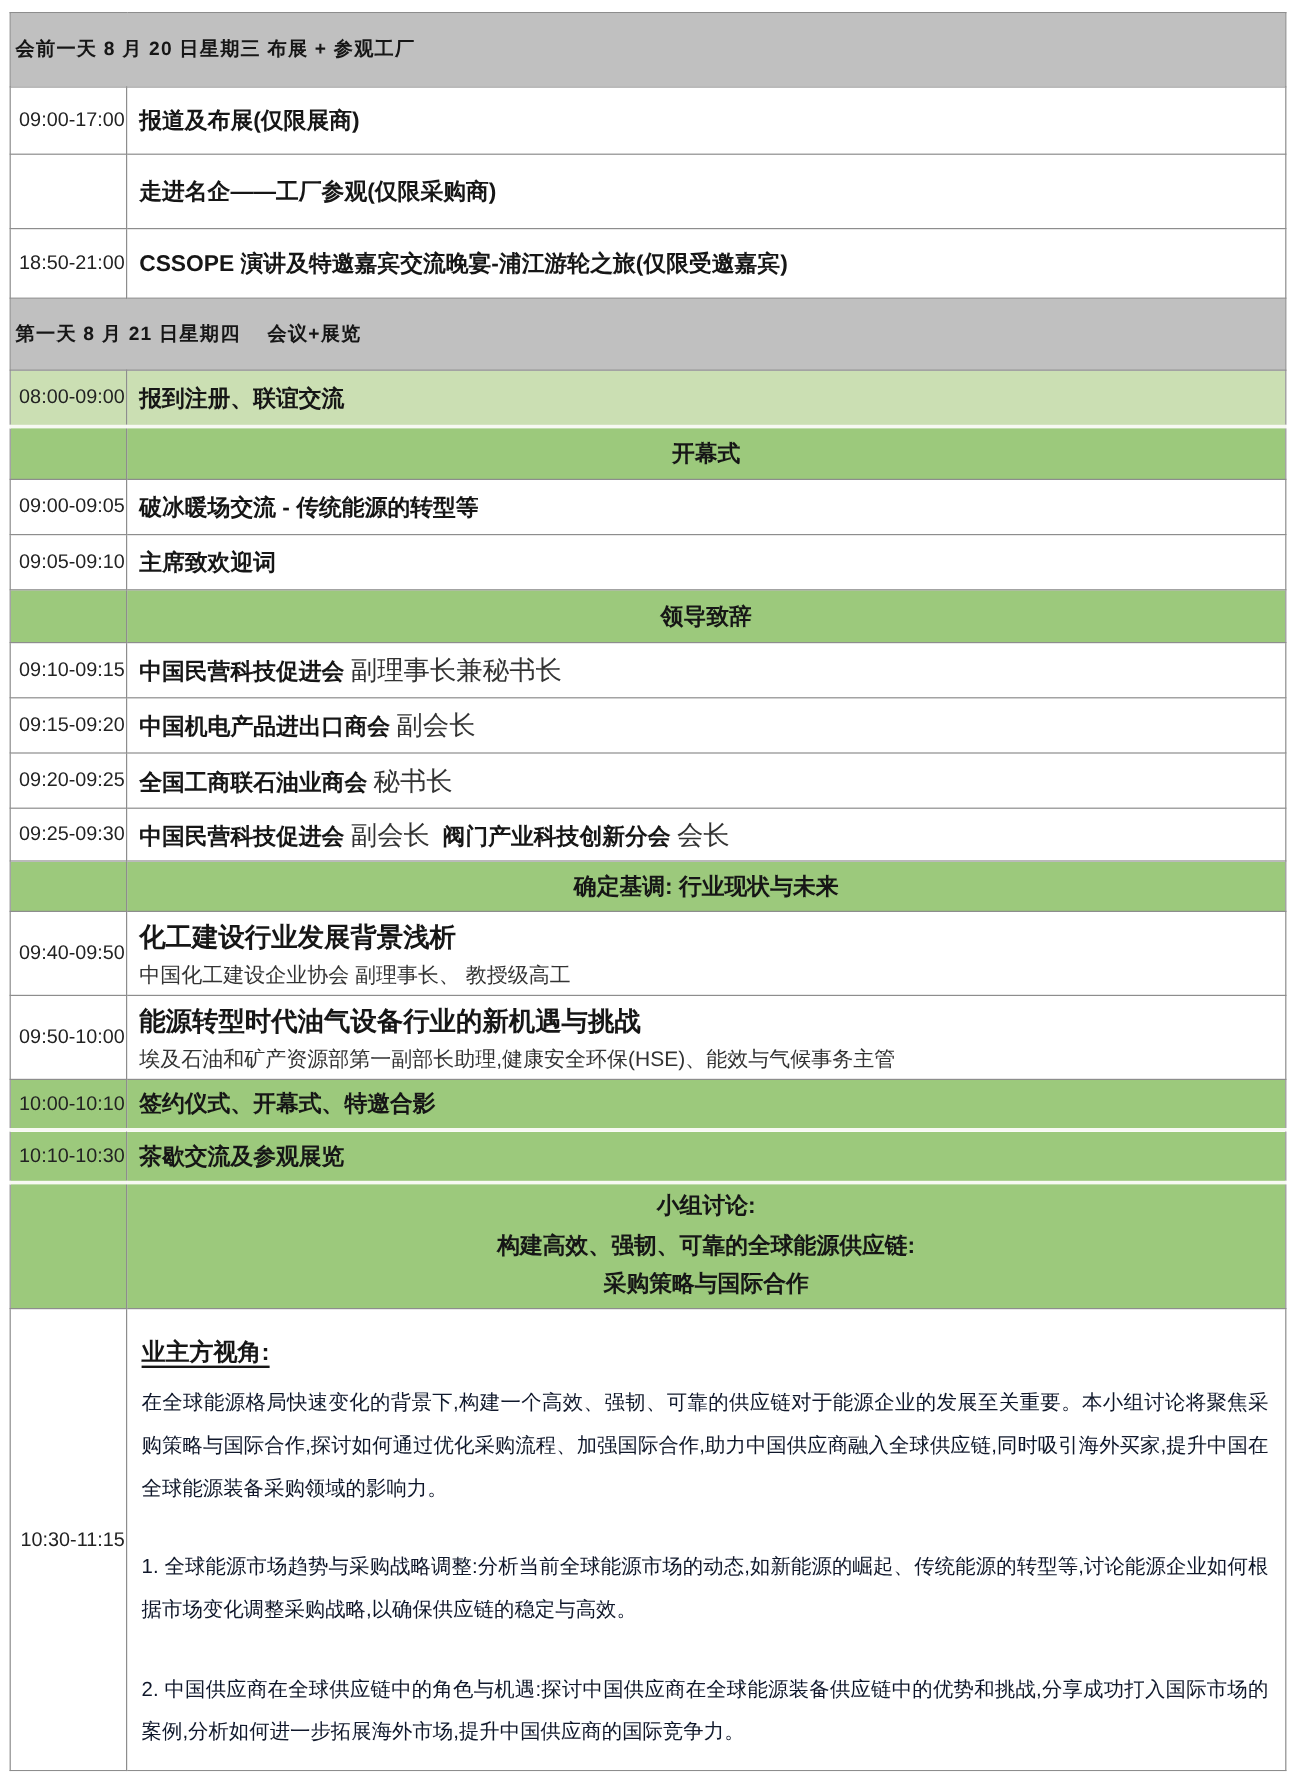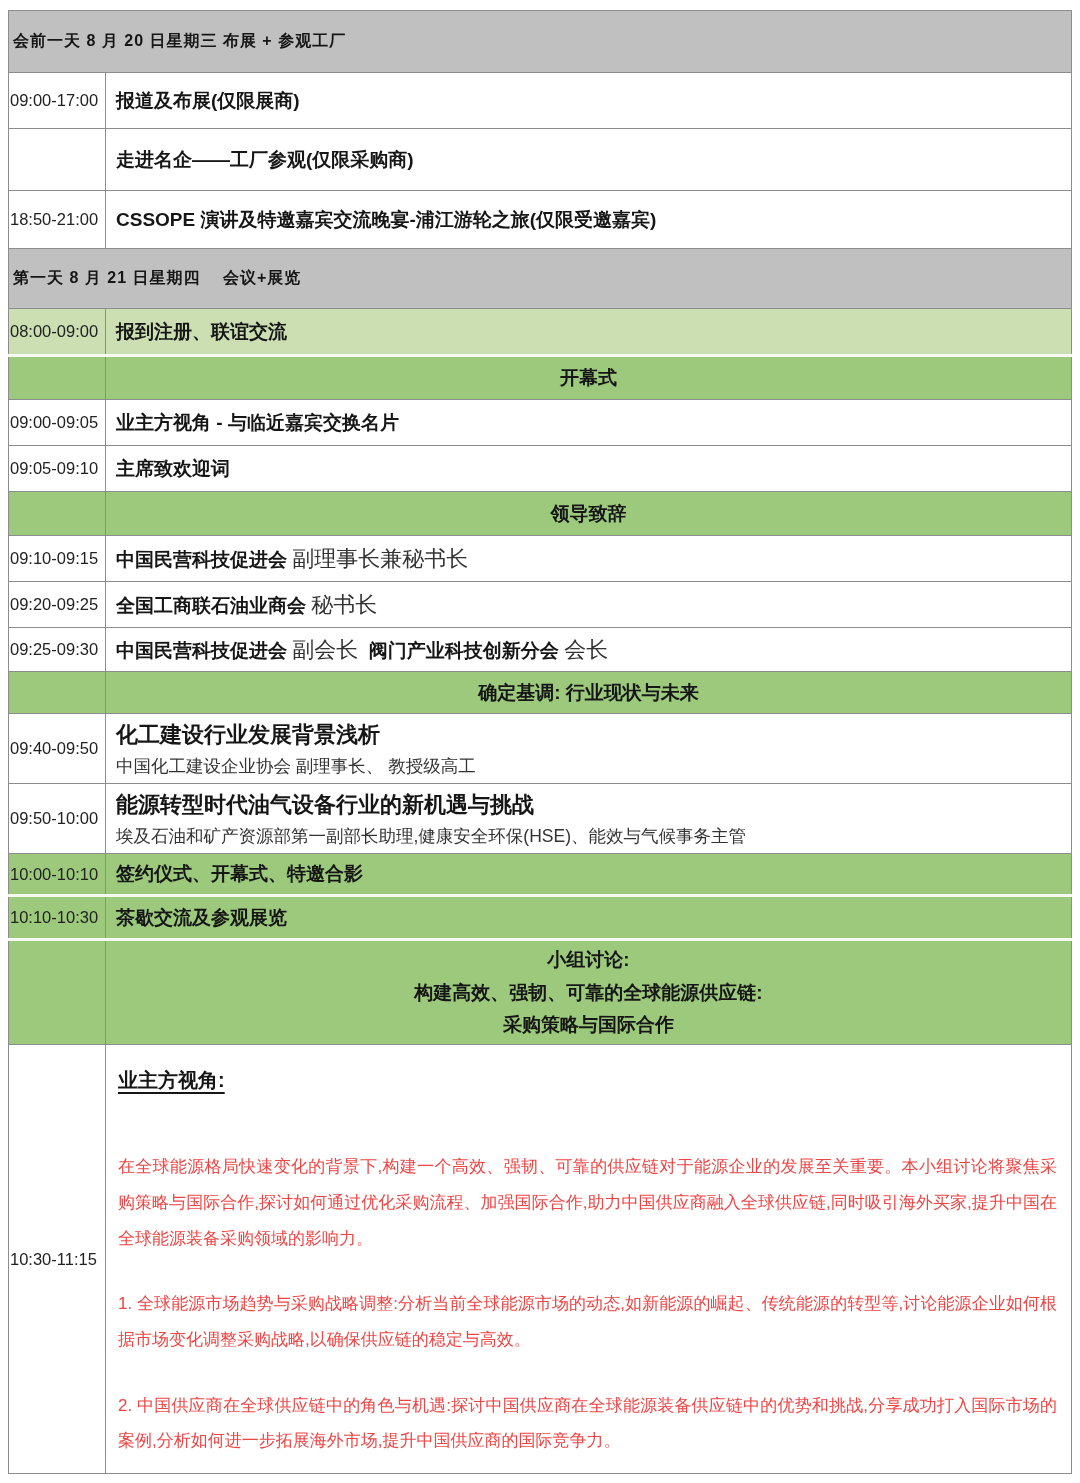"09:00-17:00" td.time { text-align: left -> right }
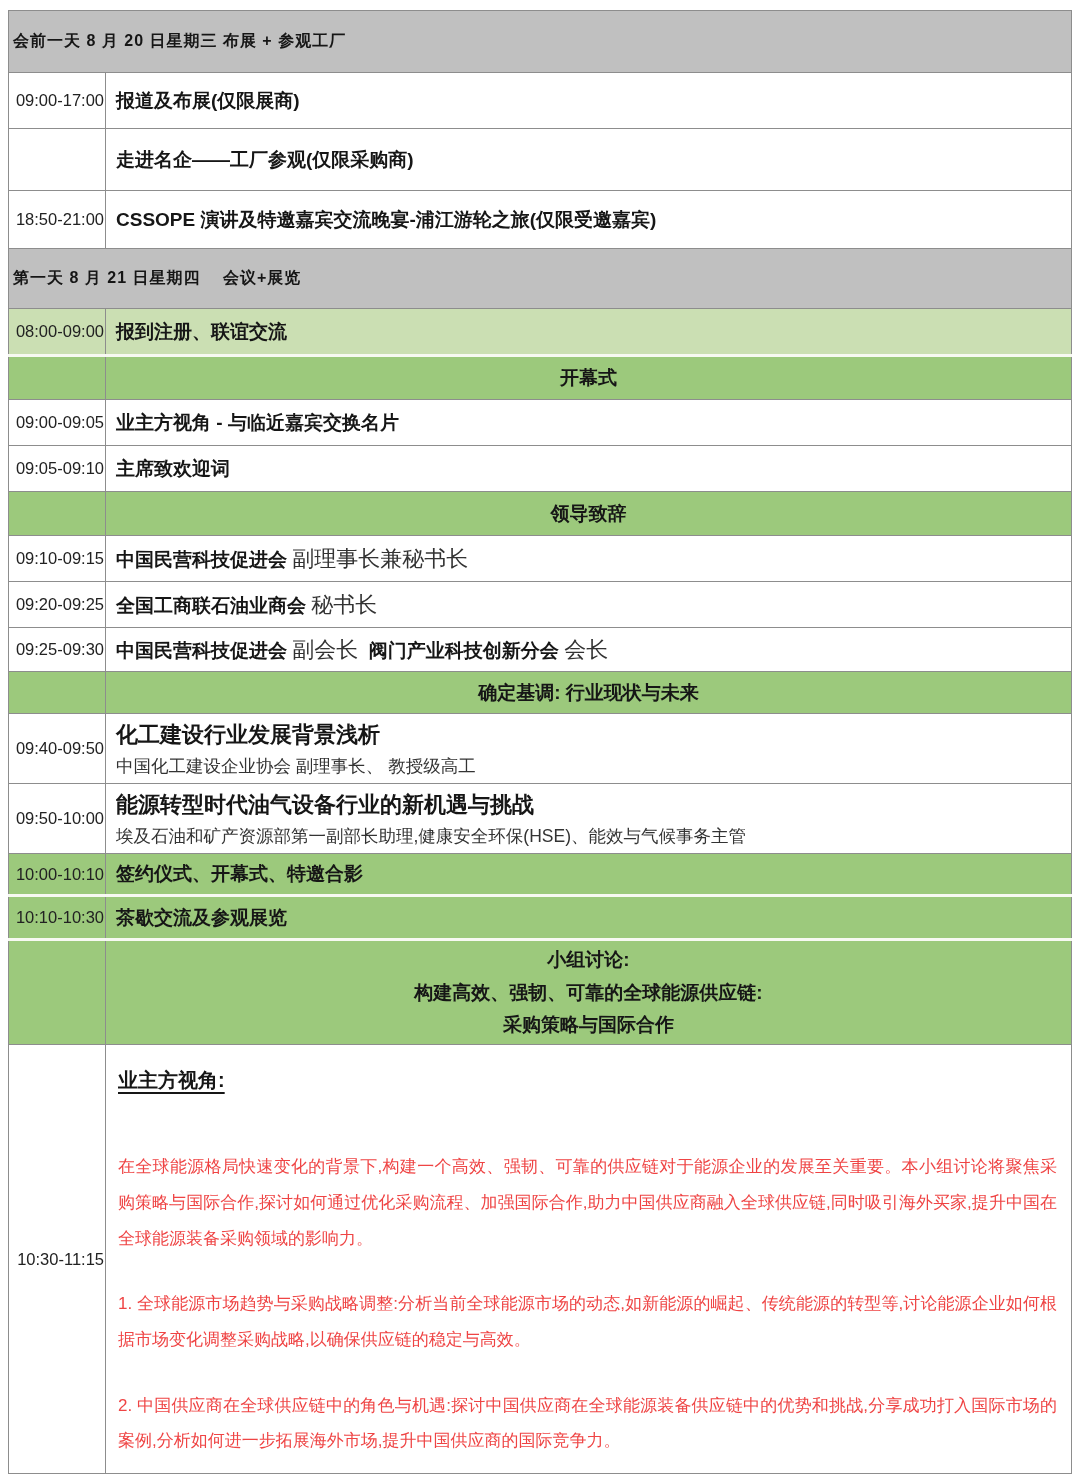"业主方视角 - 与临近嘉宾交换名片" td.content { text: 业主方视角 - 与临近嘉宾交换名片 -> 破冰暖场交流 - 传统能源的转型等 }
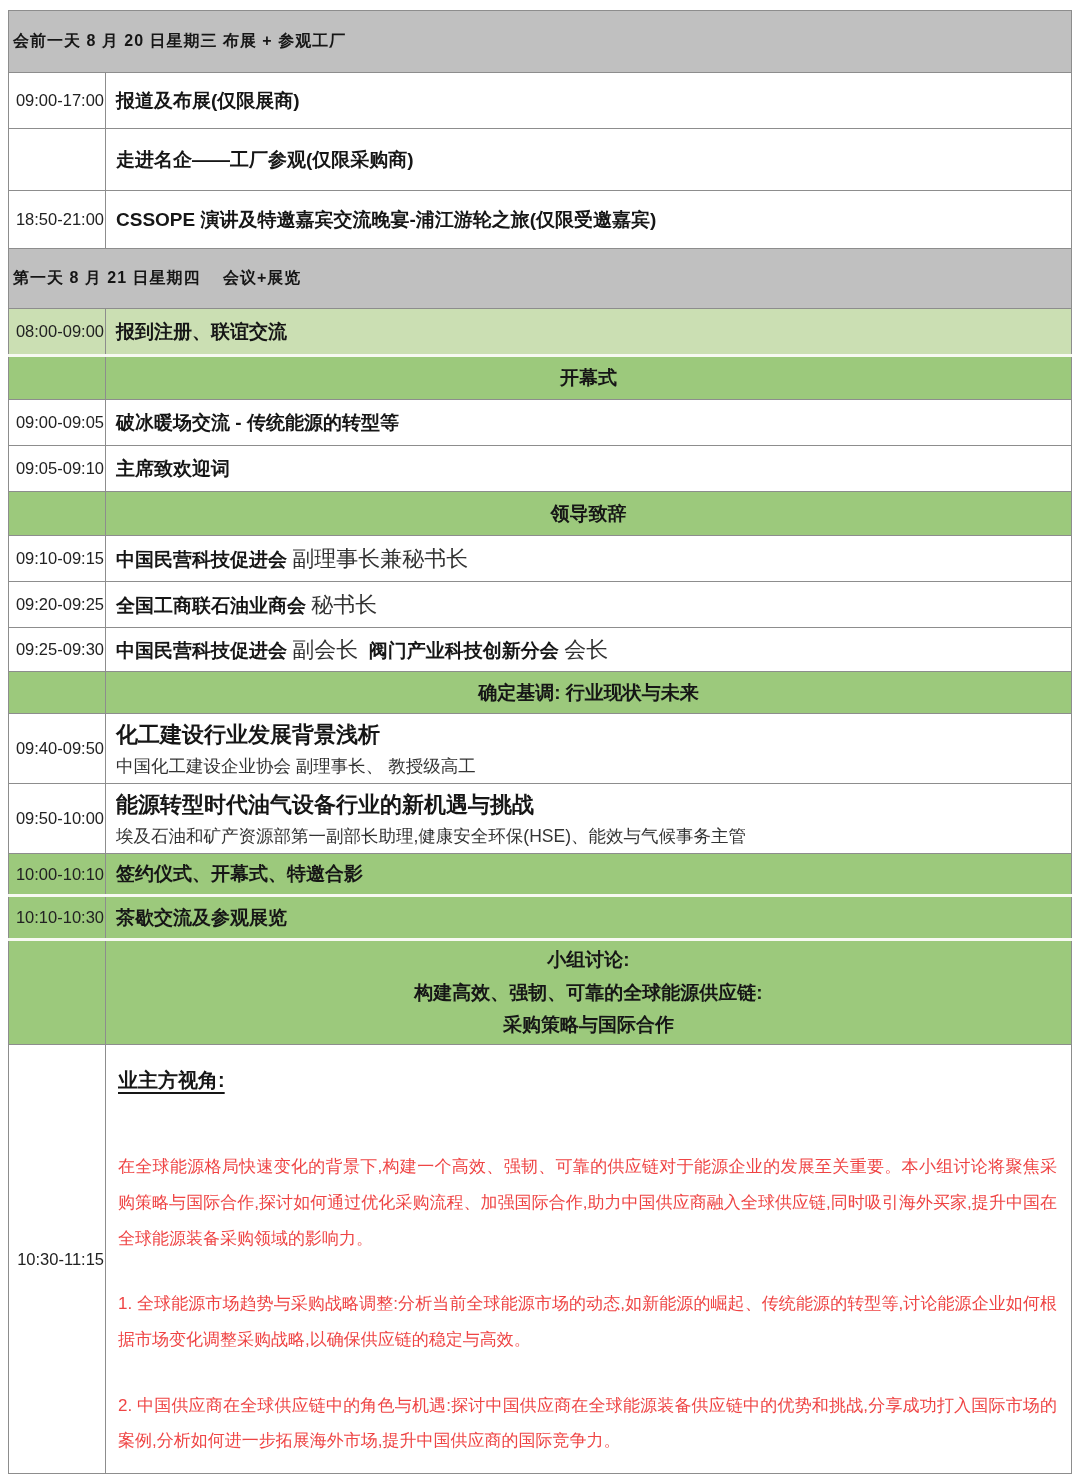"09:15-09:20" tr { html: none -> <tr> <td>09:15-09:20</td> <td><span>中国机电产品进出口商会</span> <span>副会长</span></td> </tr> }
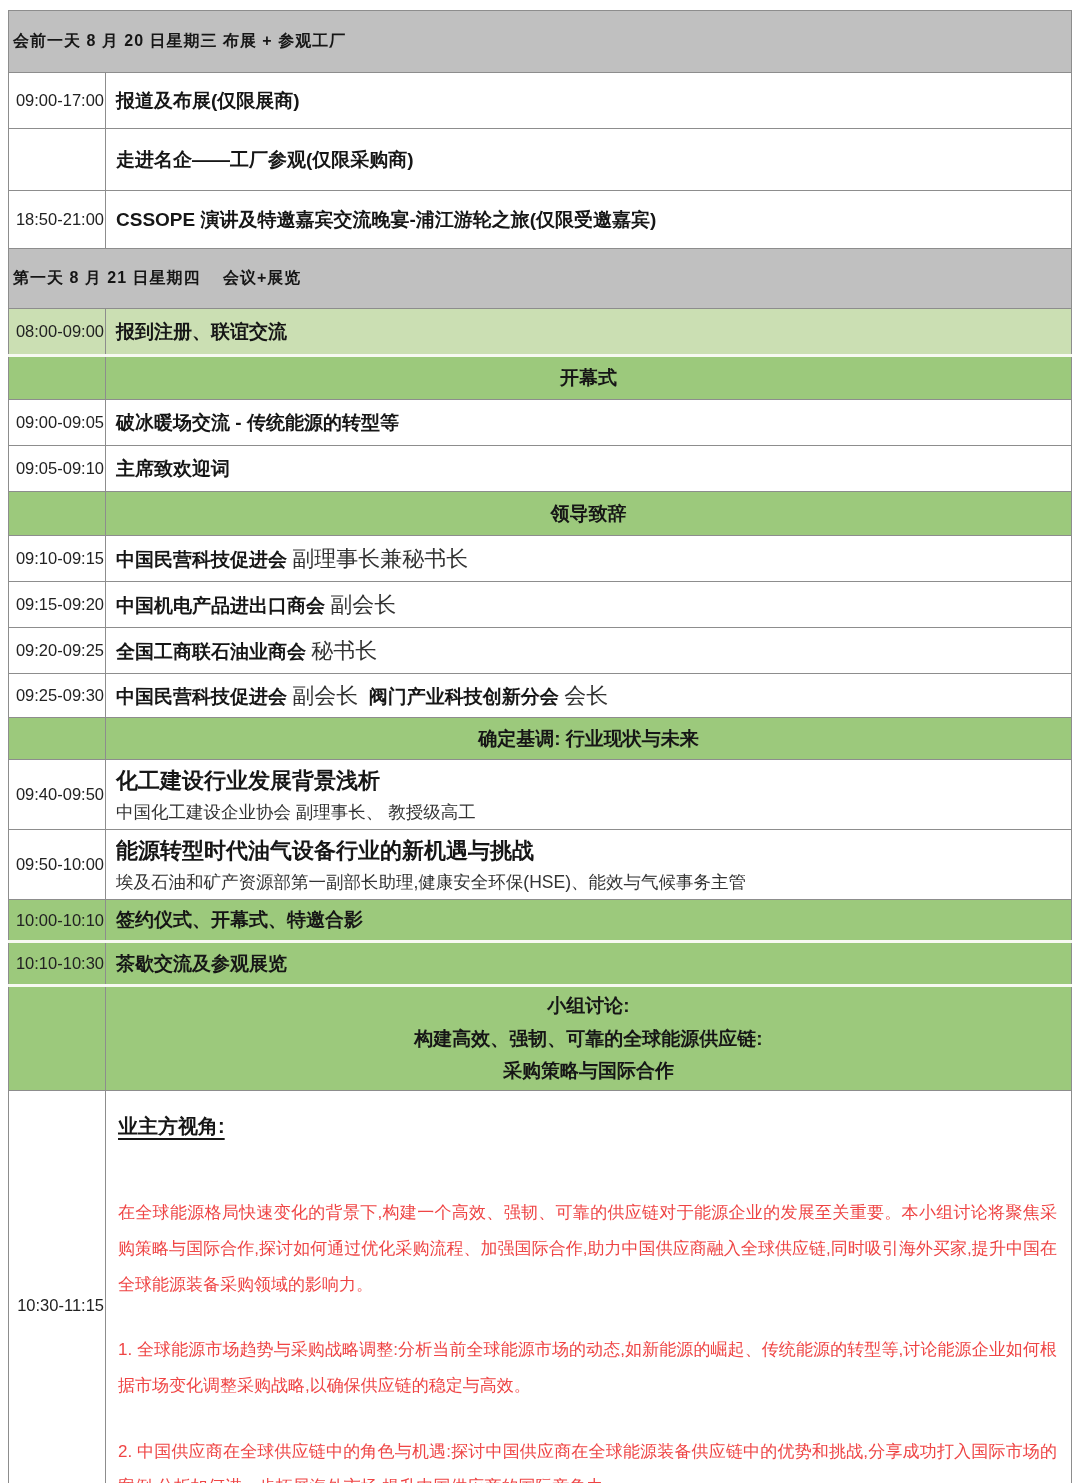"业主方视角:" .panel-heading { margin: 4px 0 39px 0 -> 4px 0 8px 0 }
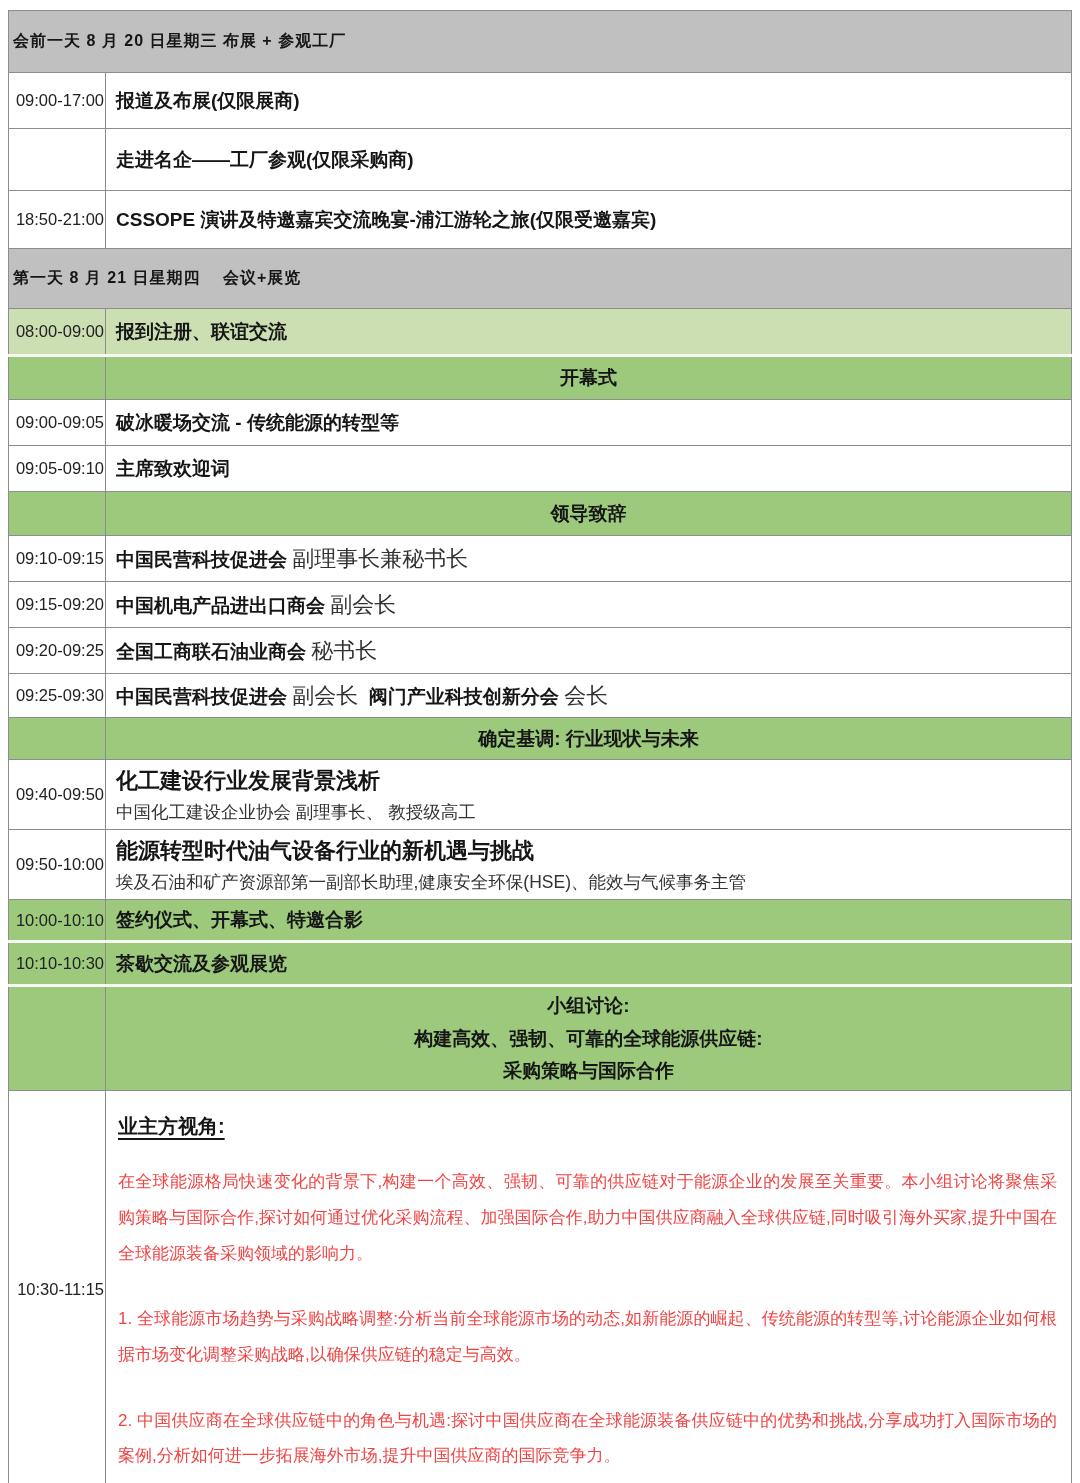"在全球能源格局快速变化的背景下,构建一个高效、强韧、可靠的供应链对于能源企业的发" .panel p { color: #ef4444 -> #0f172a; margin: 16px 0 30px 0 -> 3px 0 30px 0 }
